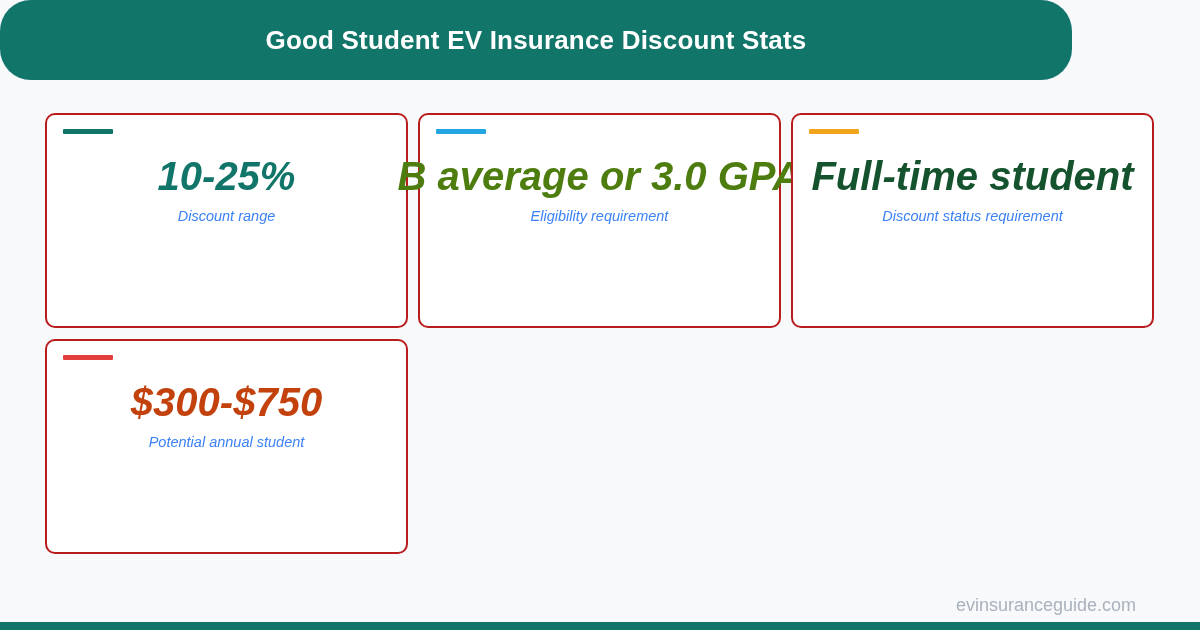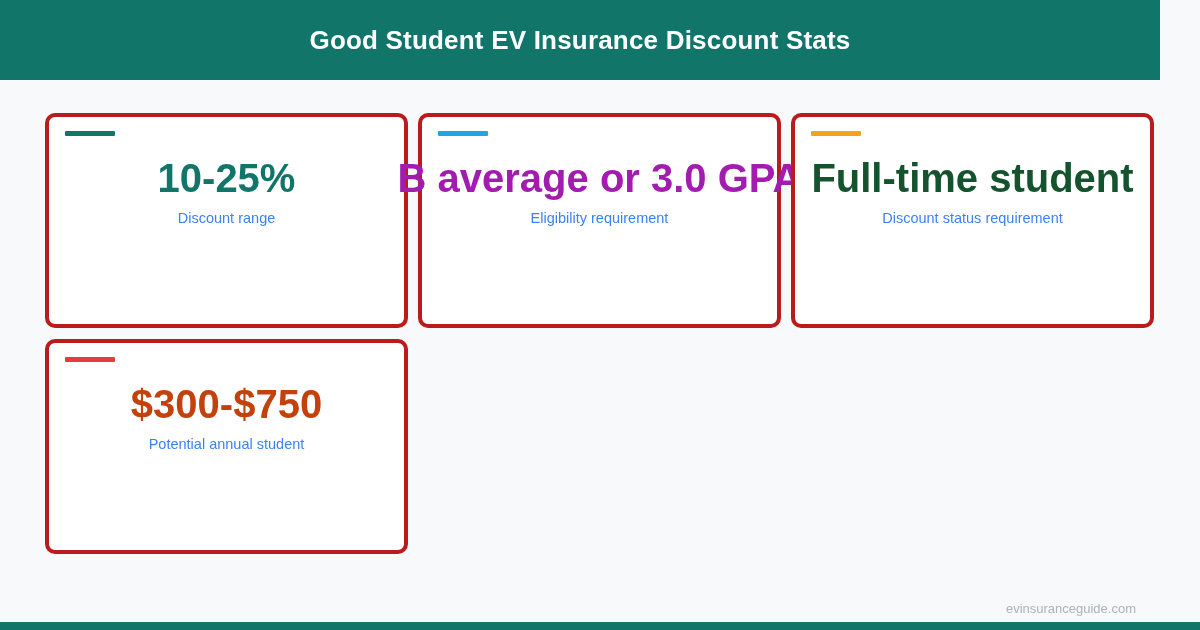"Good Student EV Insurance Discount" .header { border-radius: none -> 31px; width: 1160px -> 1072px }
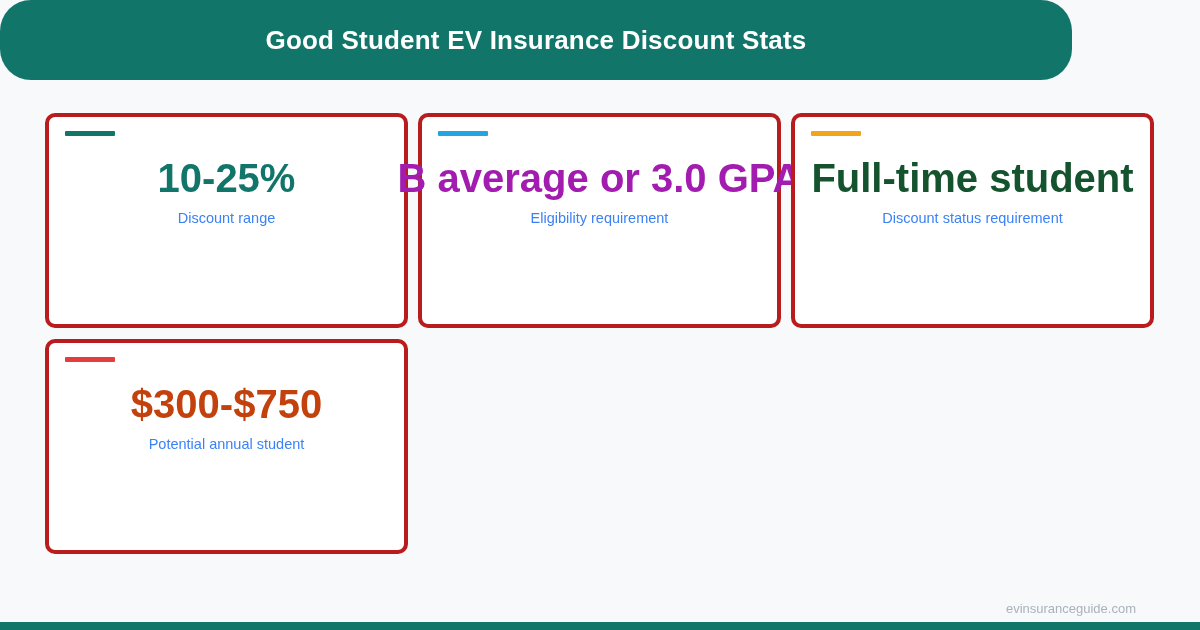"10-25%" .stat-card { border: 4px solid #b91c1c -> 2px solid #b91c1c; font-style: none -> italic }
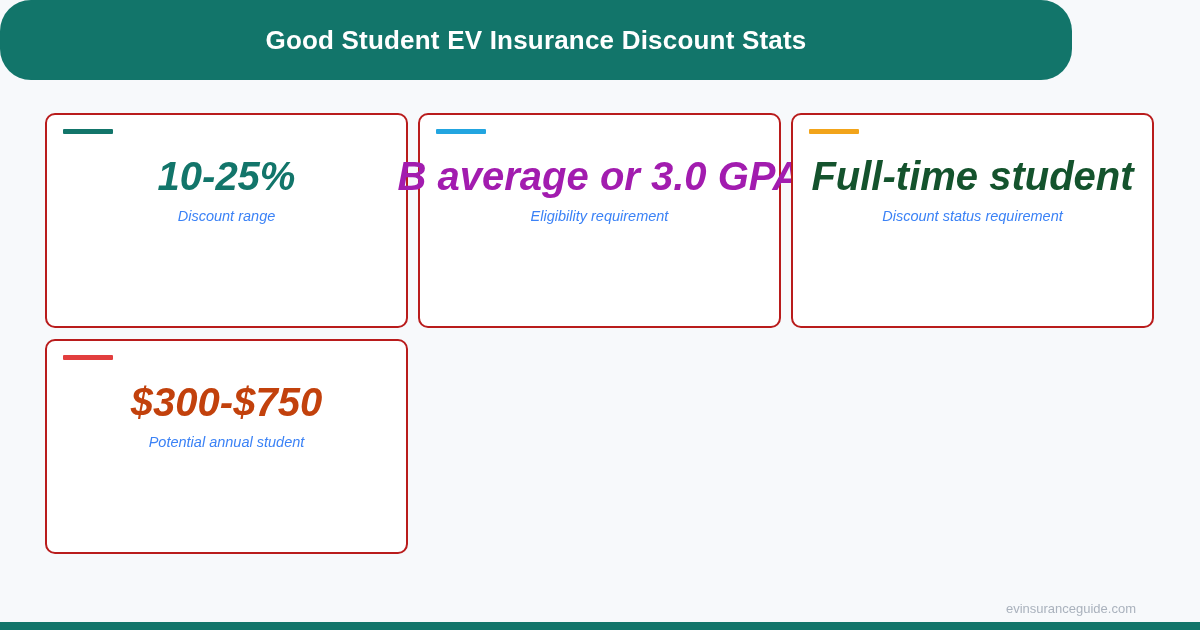"B average or 3.0 GPA" div.stat-value { color: #a21caf -> #4d7c0f }
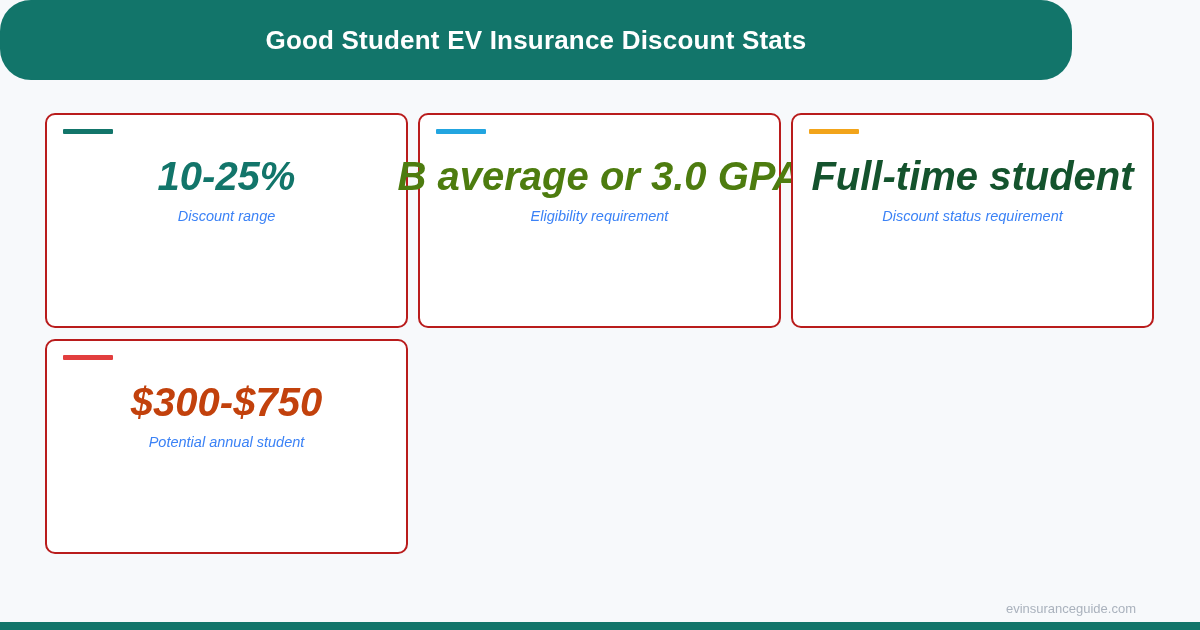"evinsuranceguide.com" .footer-source { font-size: 13px -> 18px }
